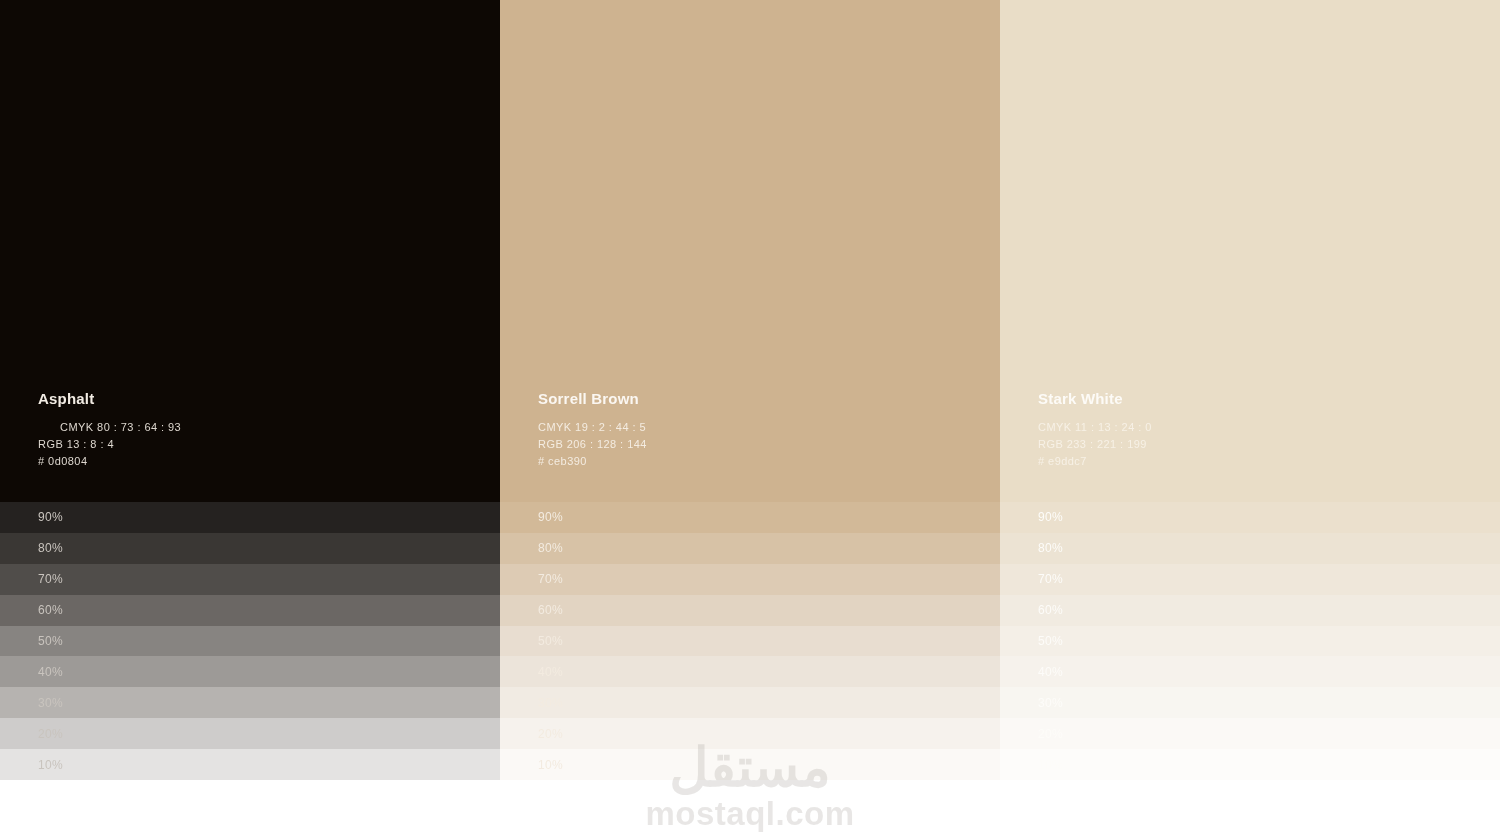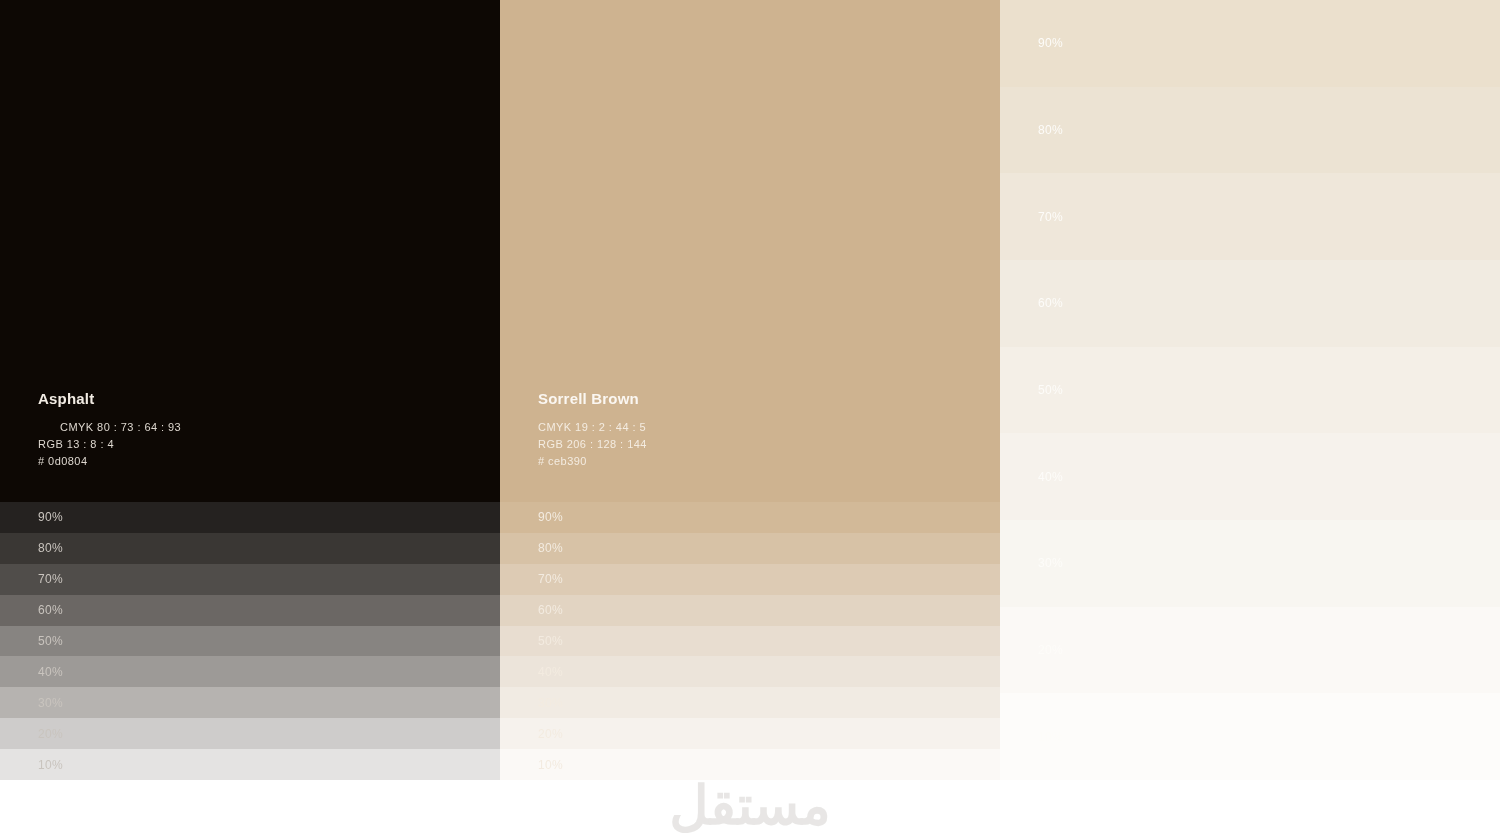"Stark White" div.swatch { html: none -> <div> <div> <div>Stark White</div> <div>CMYK 11 : 13 : 24 : 0</div> <div>RGB 233 : 221 : 199</div> <div># e9ddc7</div> </div> </div> }
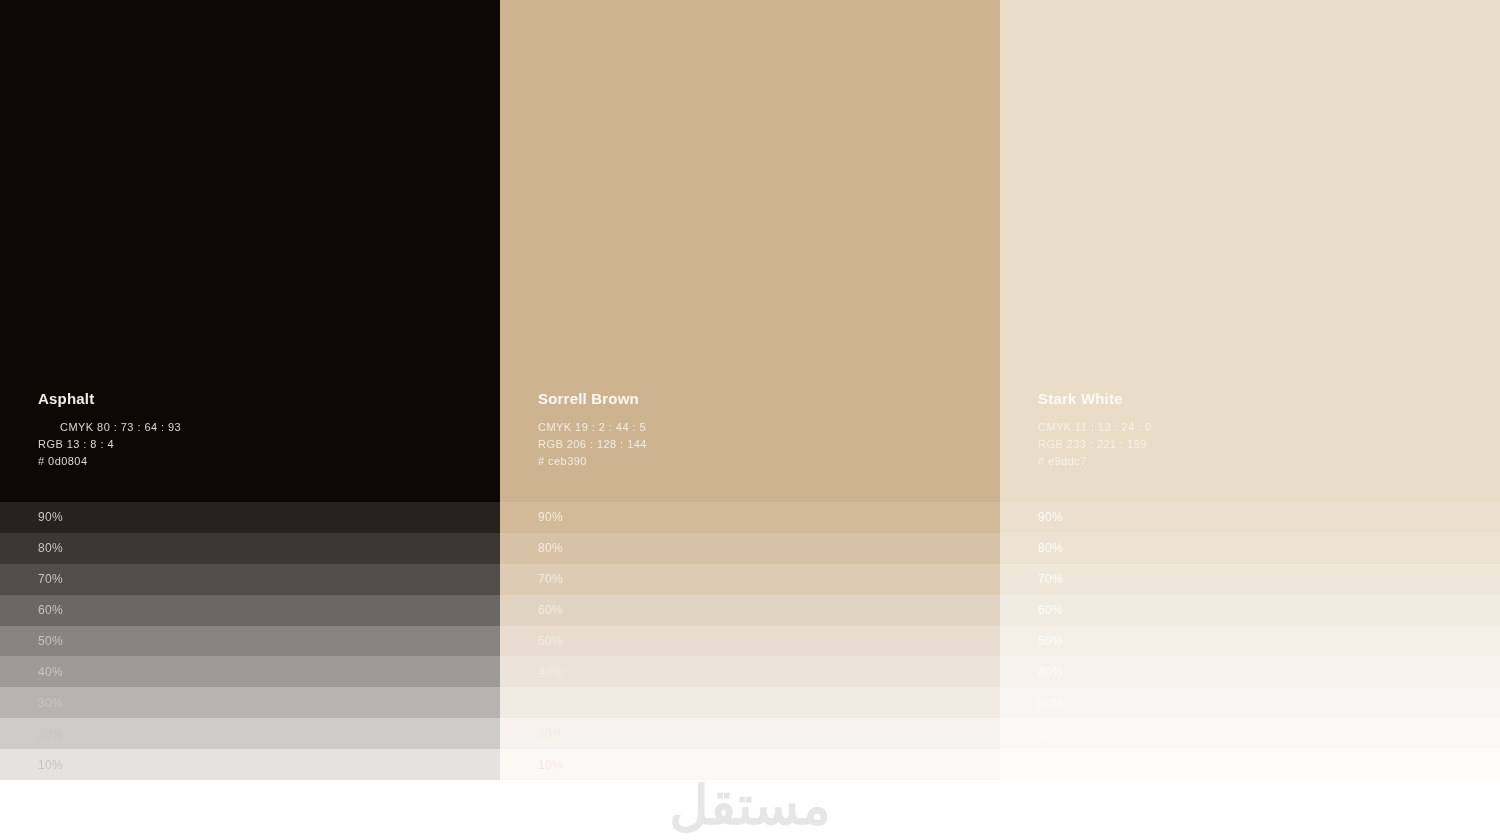"mostaql.com" div.wm-latin { html: none -> <div>mostaql.com</div> }
